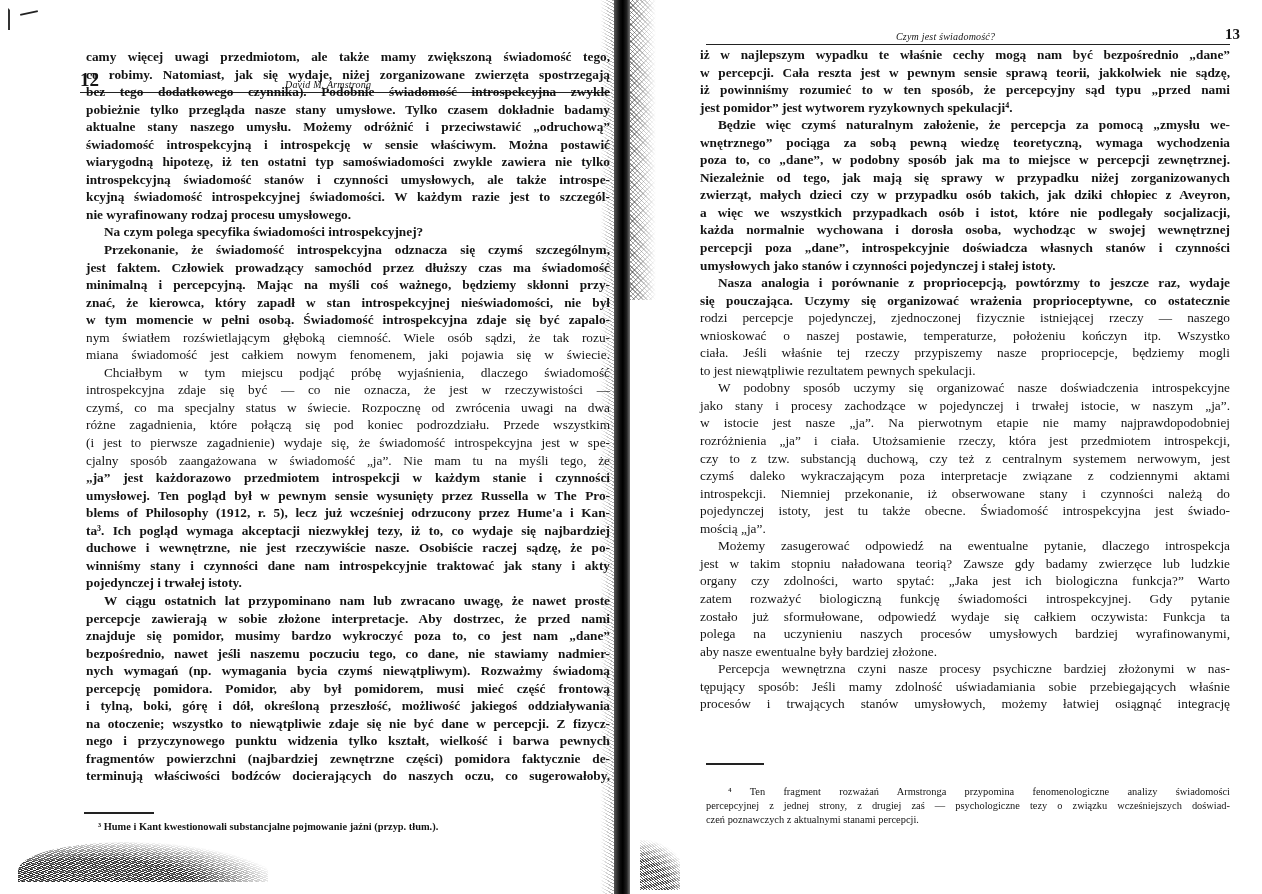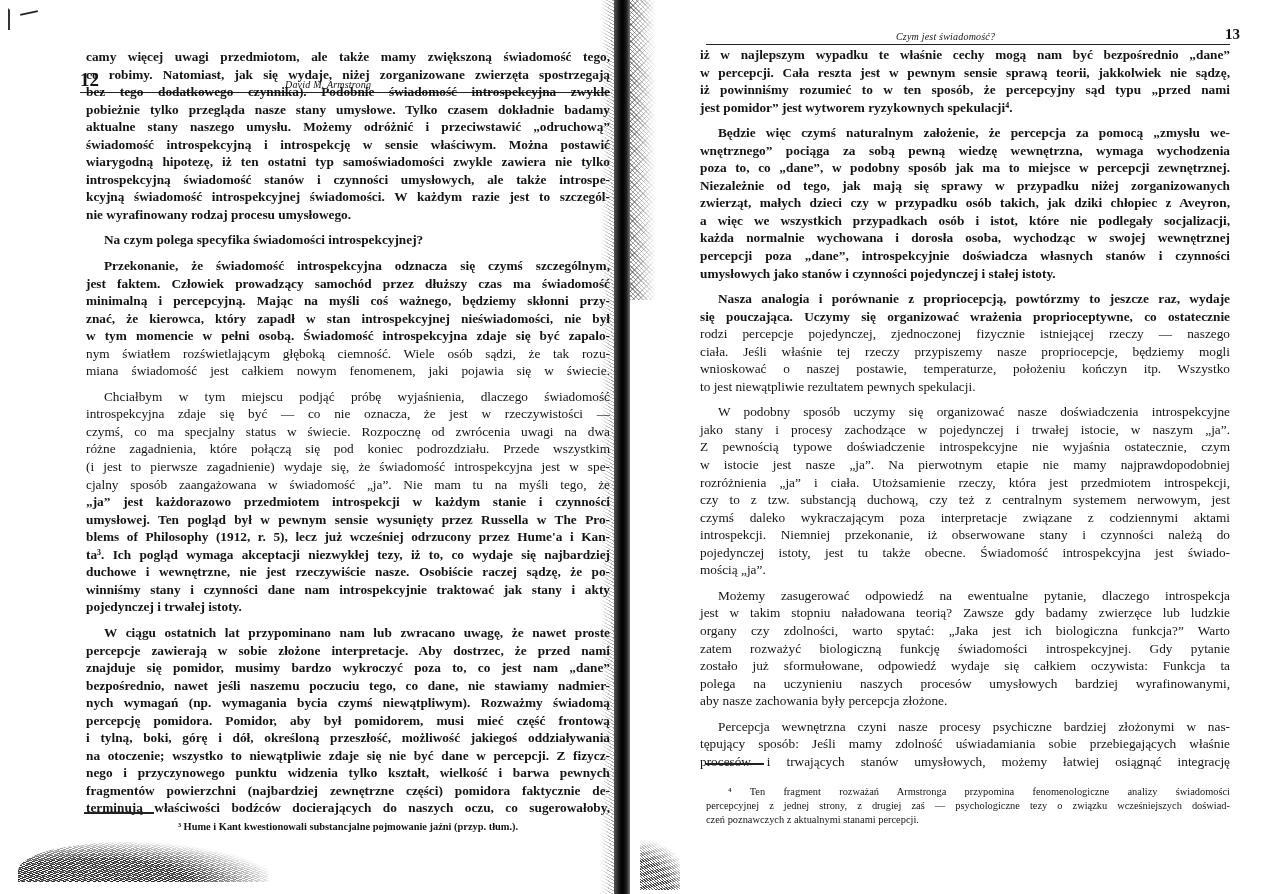"Będzie więc czymś naturalnym założenie," .indent { margin-top: 8px -> none }
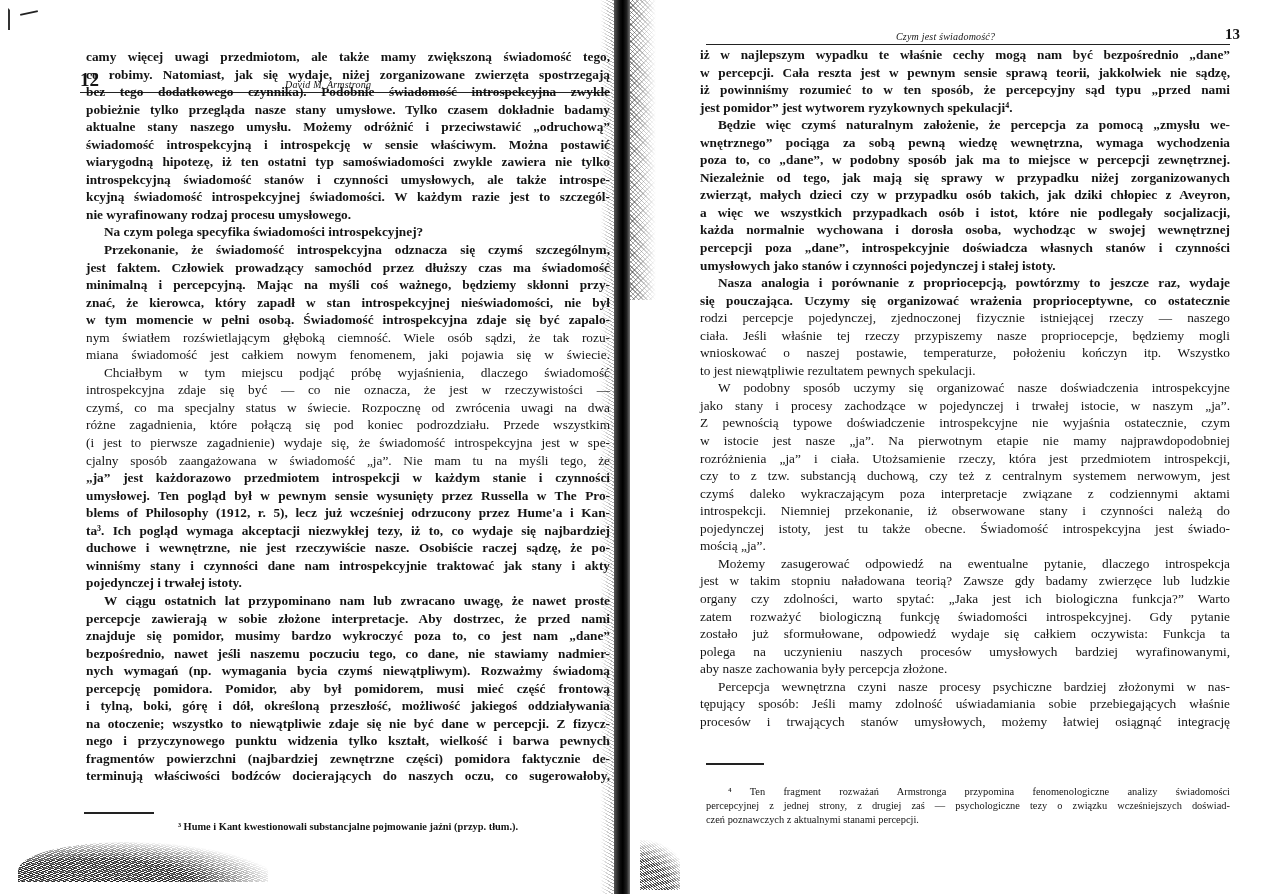"wnętrznego” pociąga za sobą pewną" span.line { text: wewnętrzna -> teoretyczną }
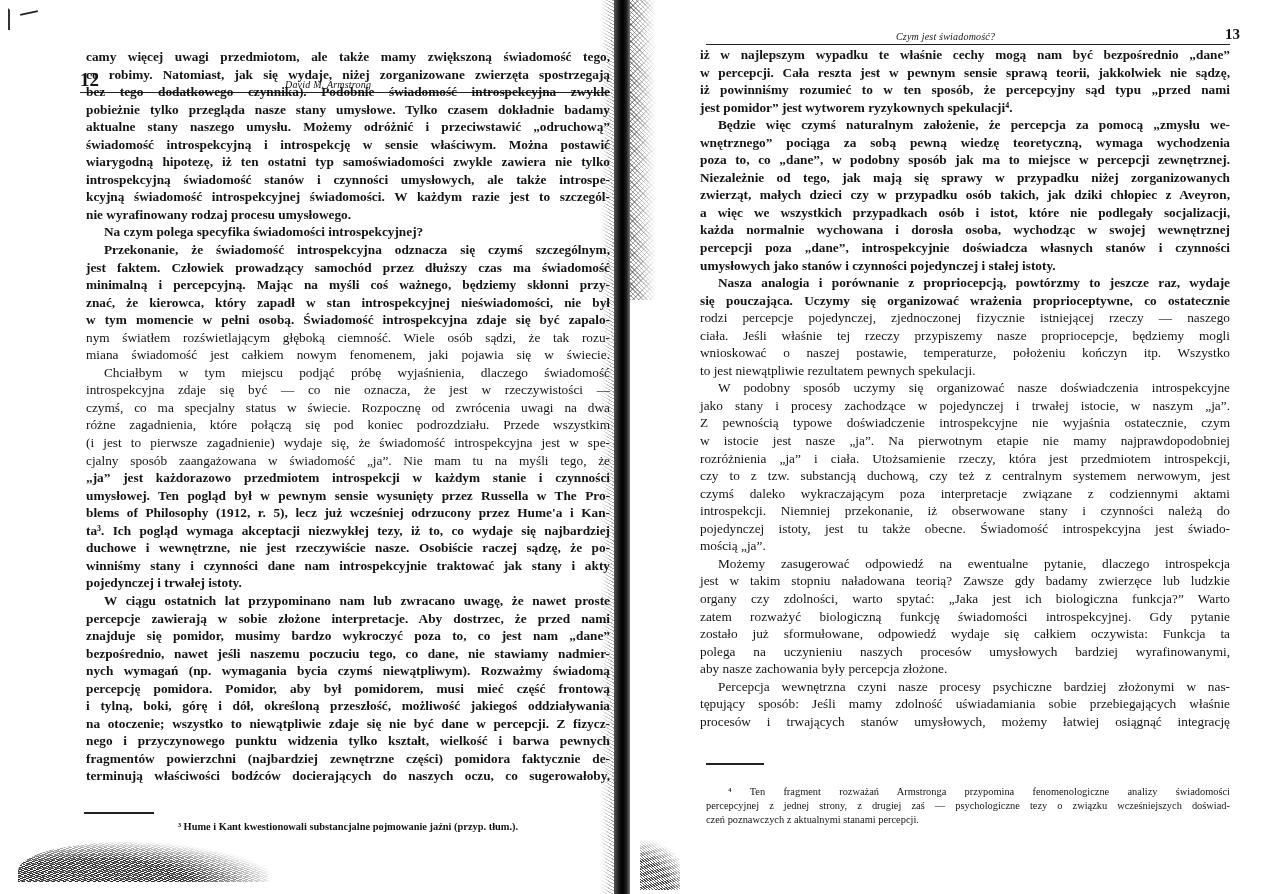"ciała. Jeśli właśnie tej rzeczy" span.line { order: before "wnioskować o naszej postawie," -> after "wnioskować o naszej postawie," }
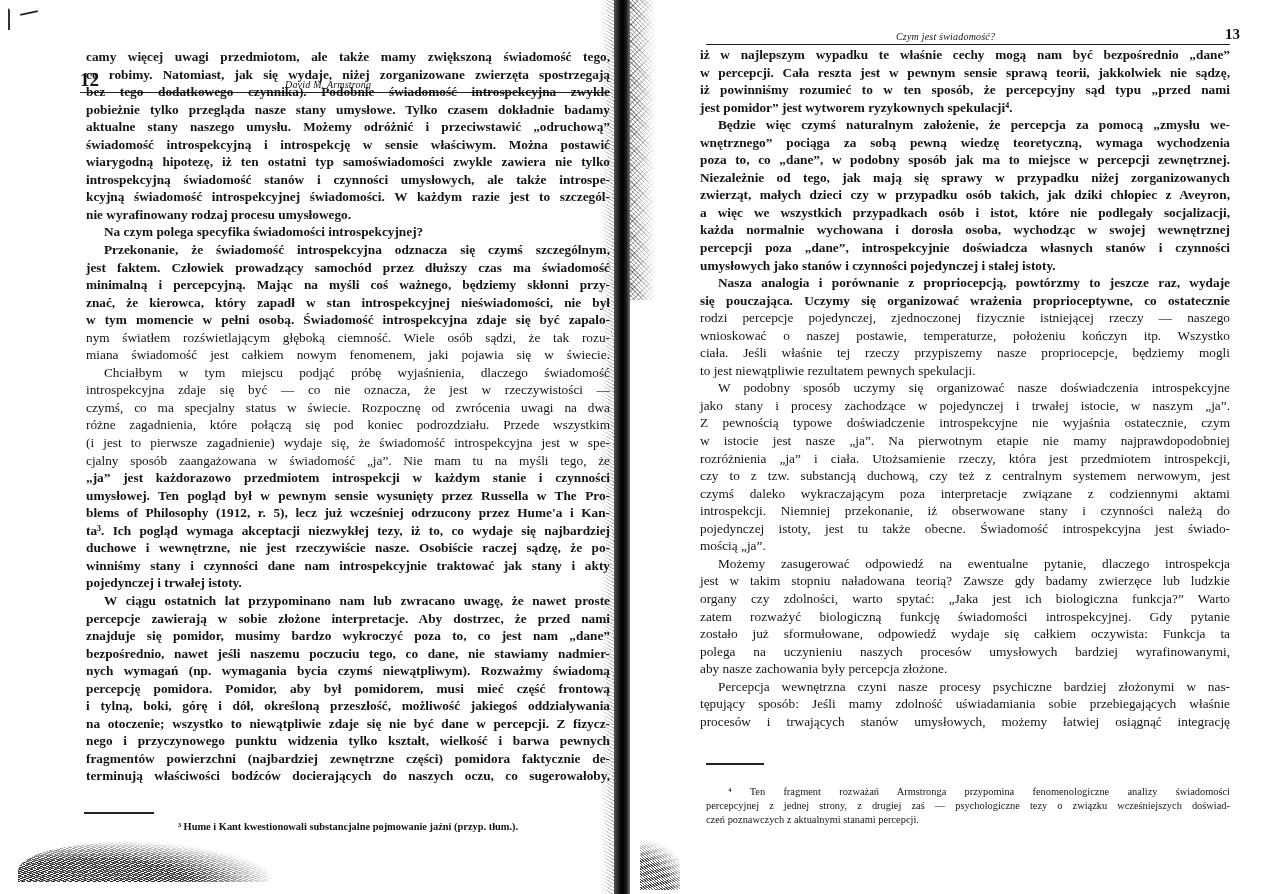"Z pewnością typowe doświadczenie" span.line { html: <span>Z pewnością typowe doświadczenie introspekcyjne nie wyjaśnia ostatecznie, czym</span> -> none }
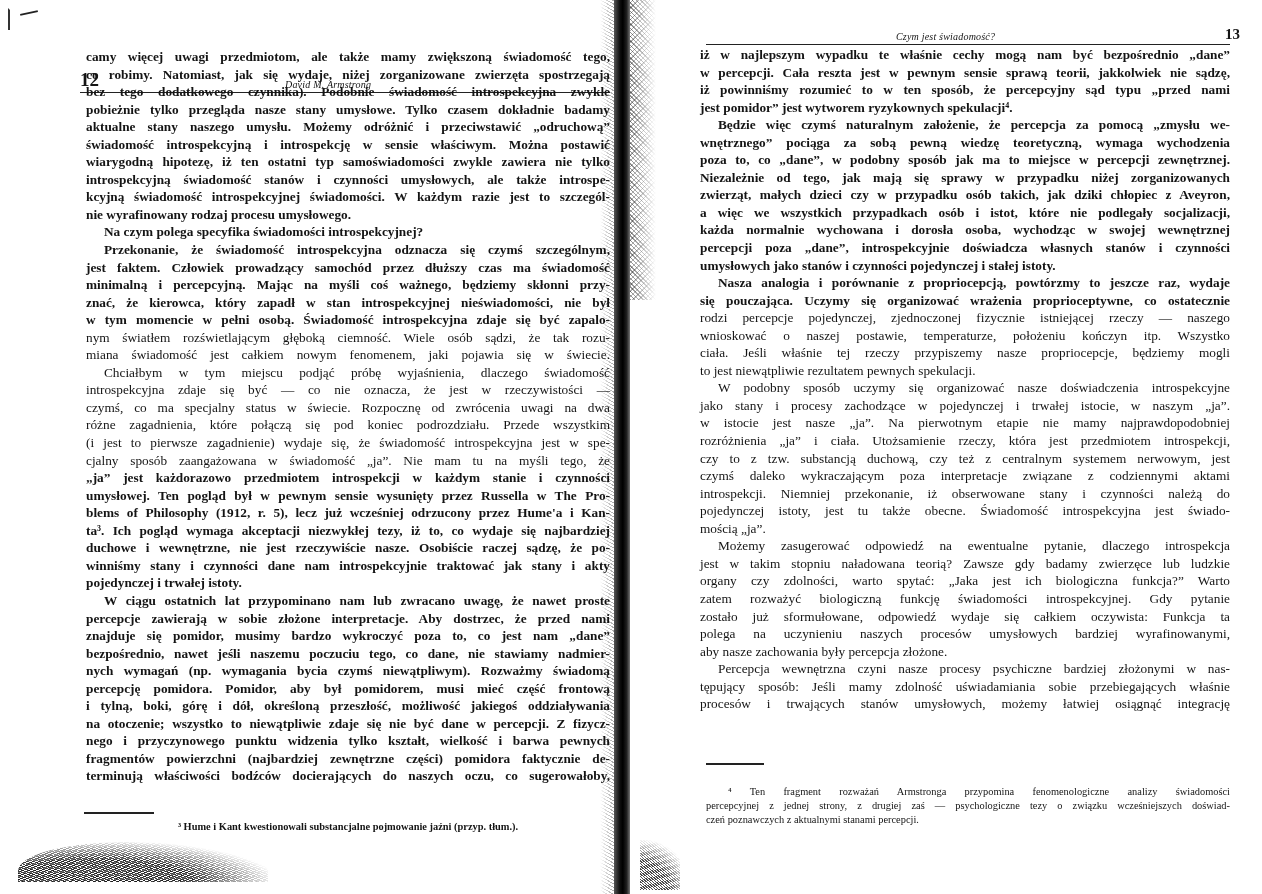"aby nasze zachowania były percepcja" span.line { text: zachowania były percepcja -> ewentualne były bardziej }
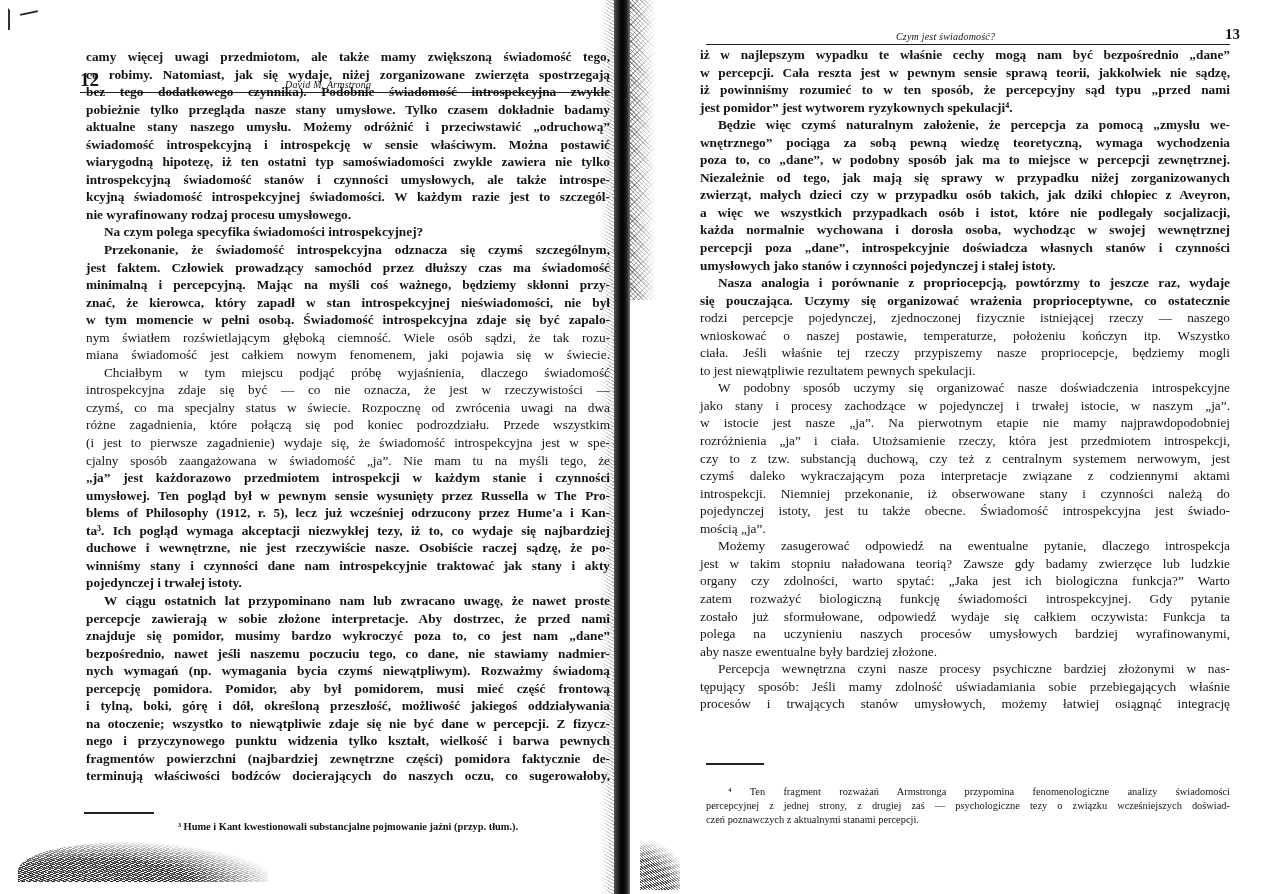"³ Hume i Kant kwestionowali" .page-left .footnote { text-align: center -> none }
